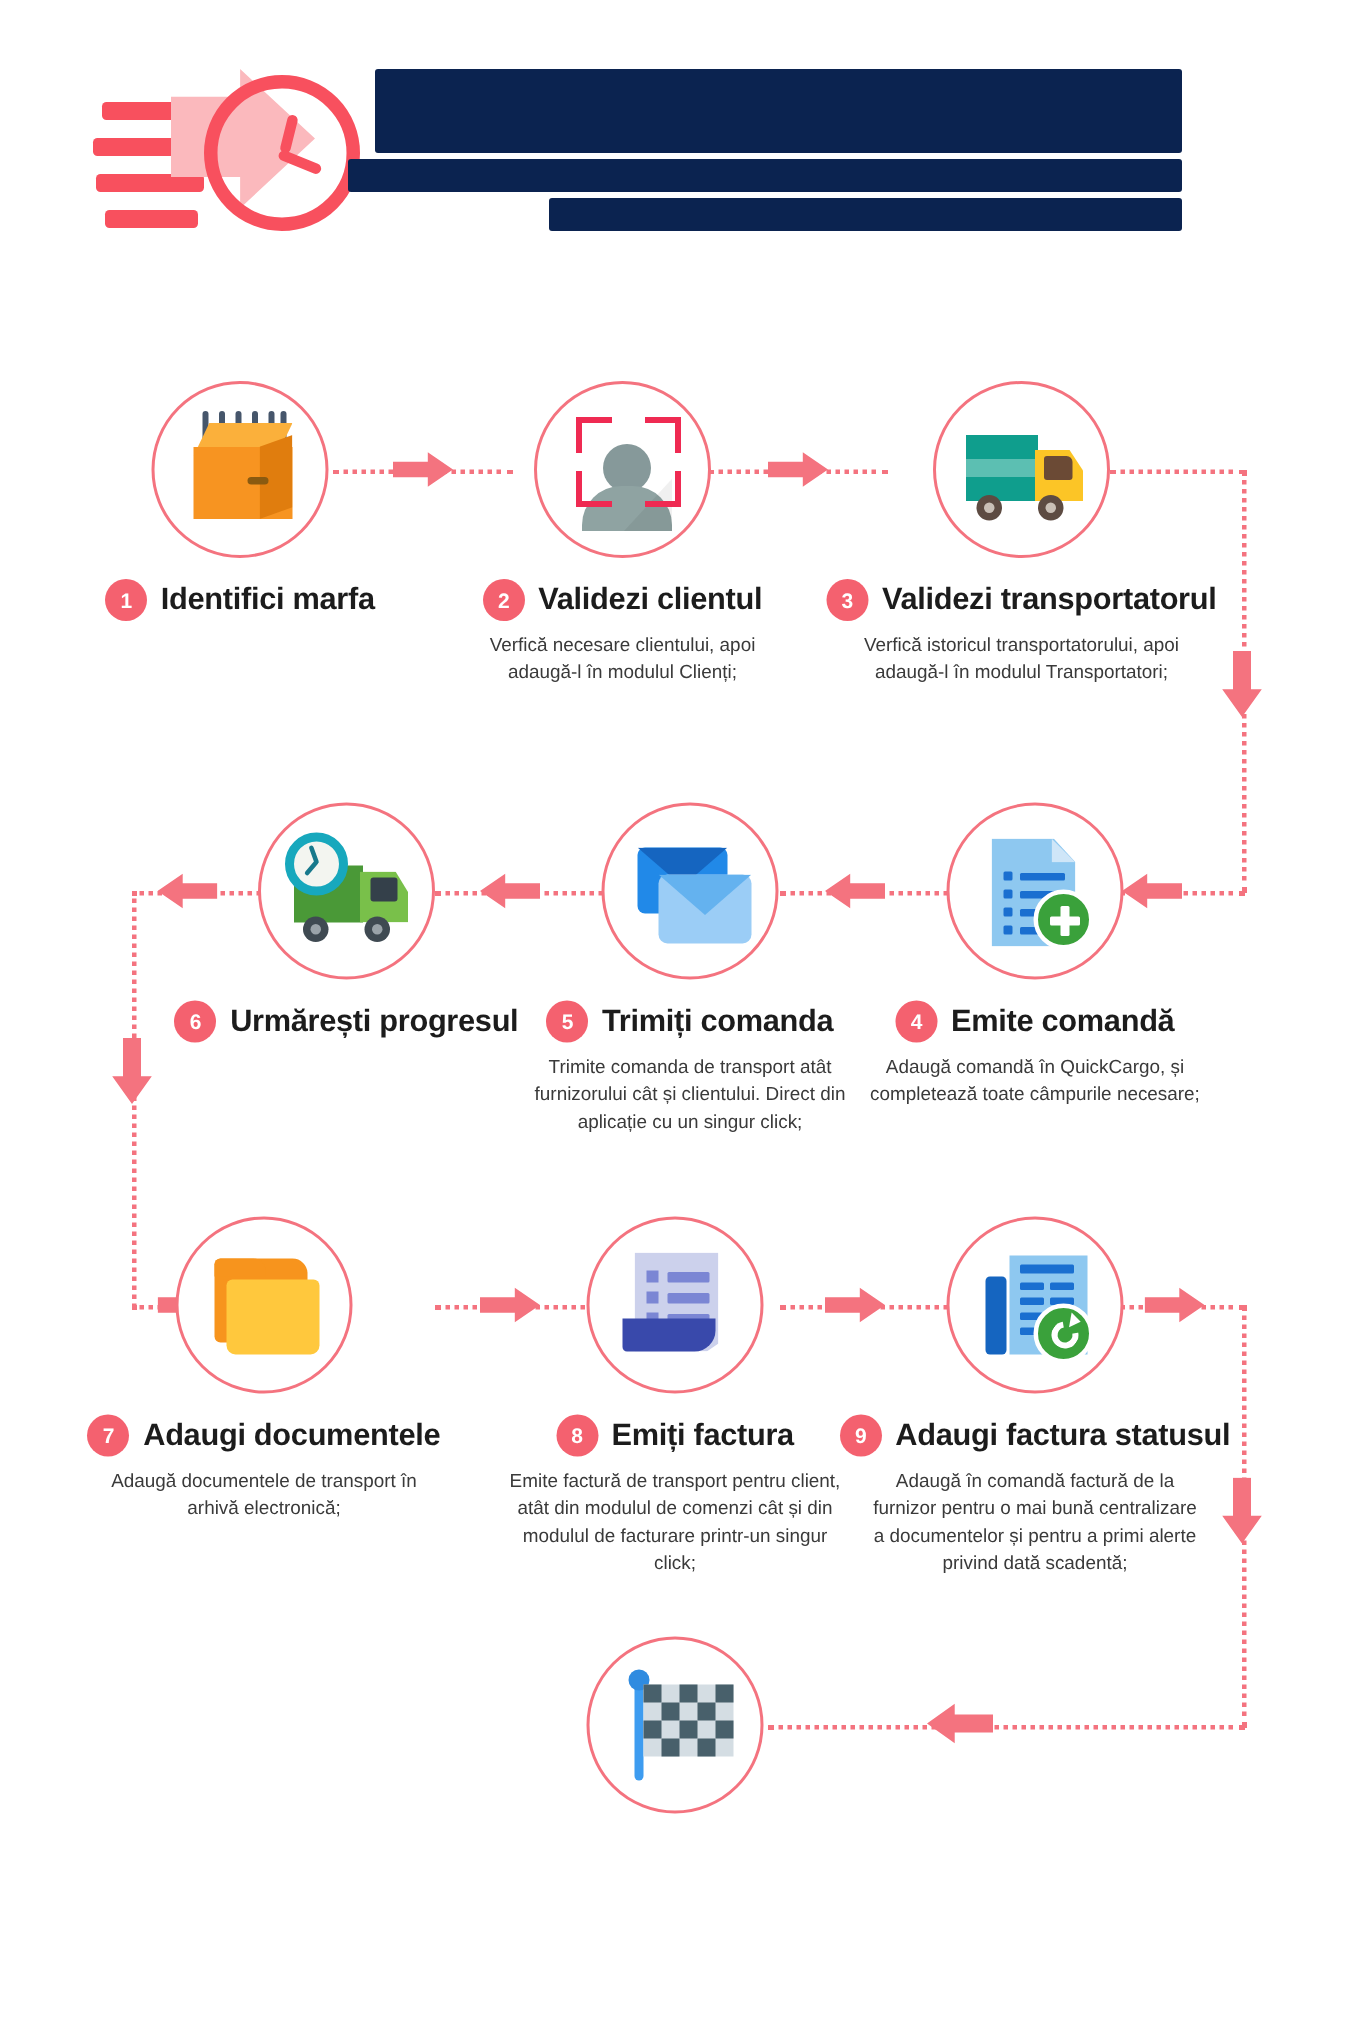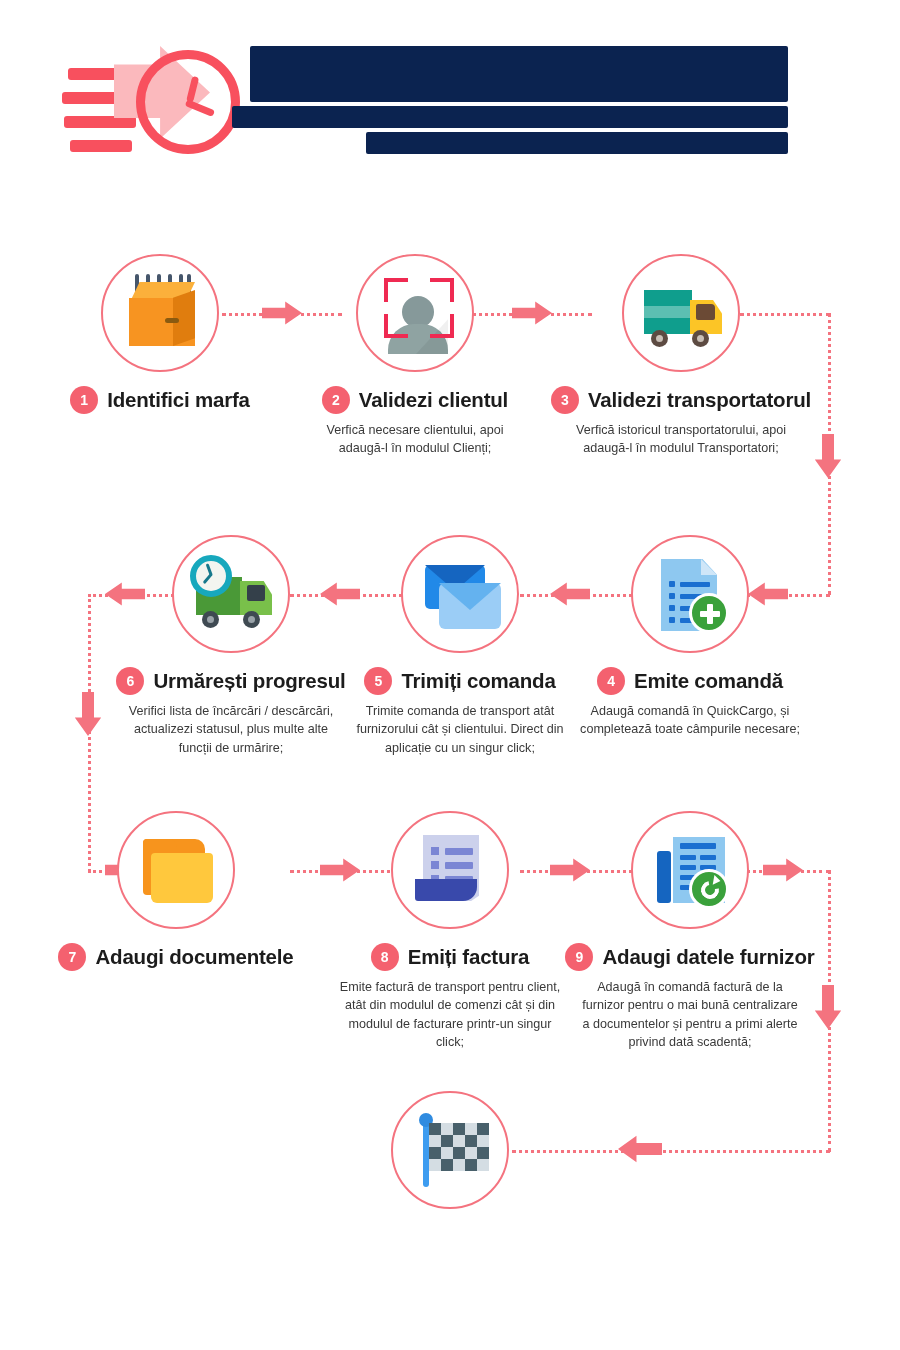"Verifici lista de încărcări /" div.desc { html: <div>Verifici lista de încărcări / descărcări, actualizezi statusul, plus multe alte funcții de urmărire;</div> -> none }
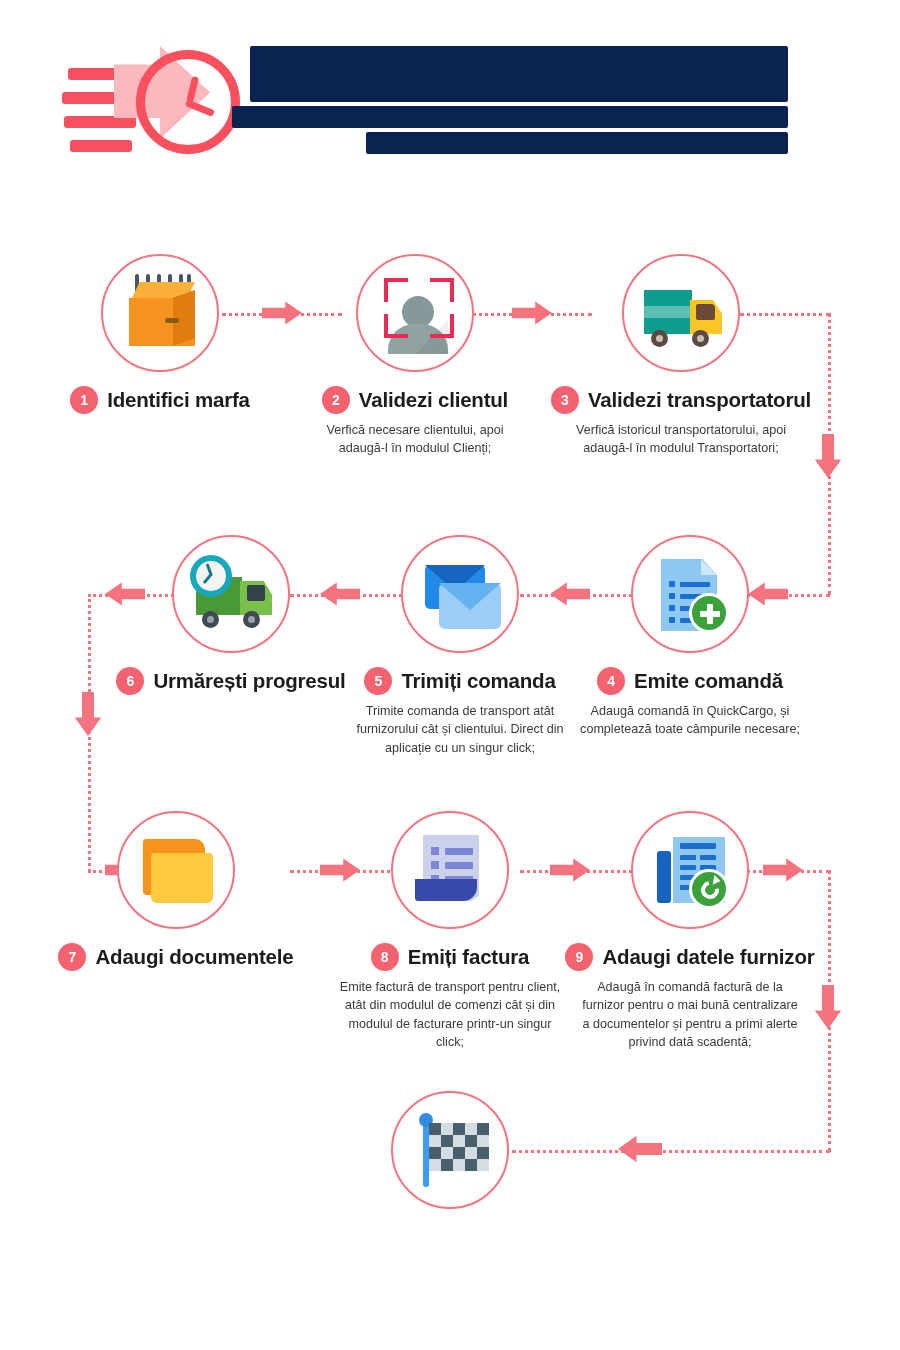"Adaugi datele furnizor" div.ttl { text: datele furnizor -> factura statusul }
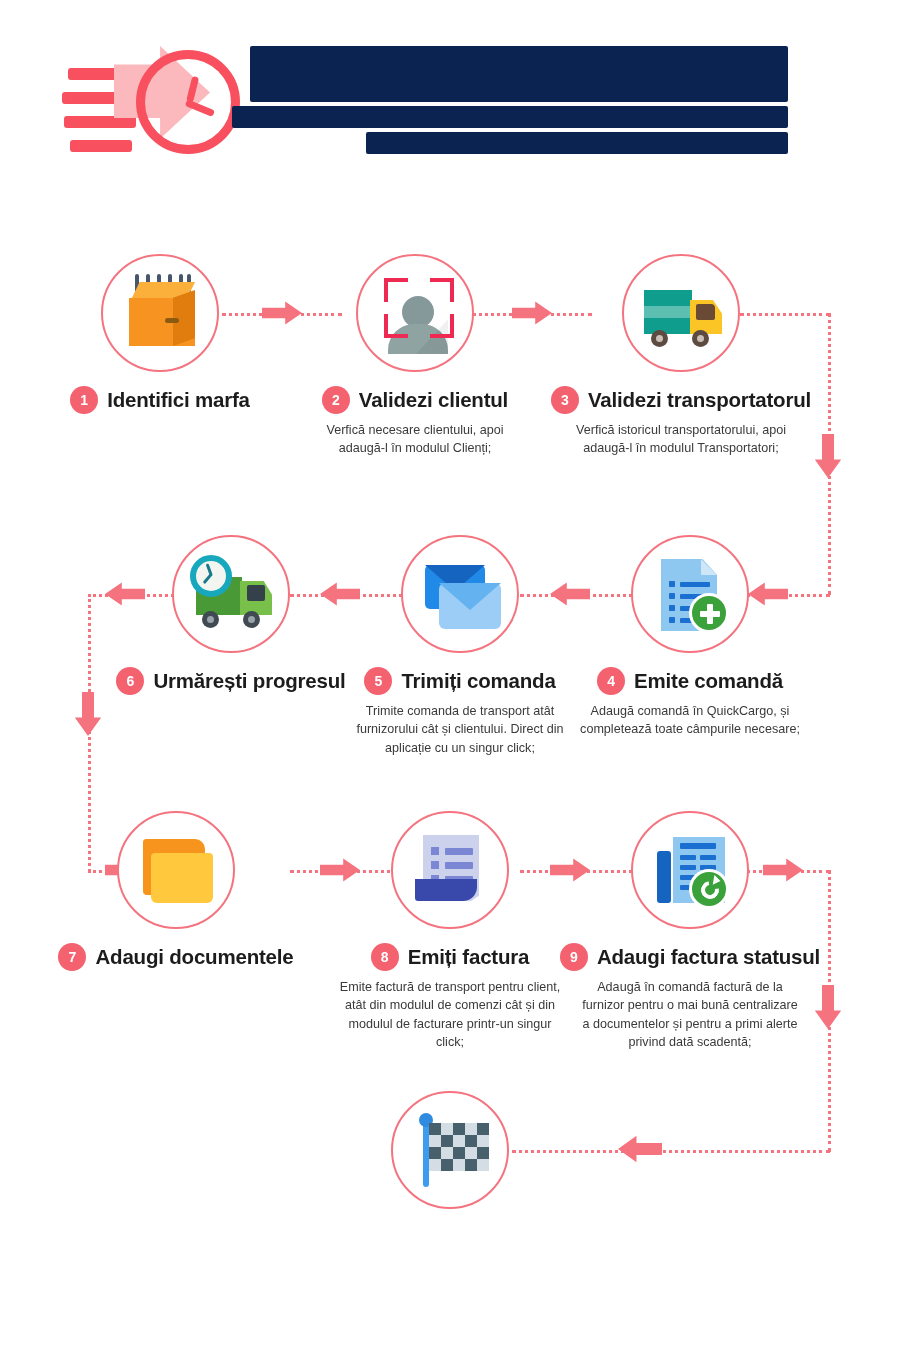"Adaugă documentele de transport în" div.desc { html: none -> <div>Adaugă documentele de transport în arhivă electronică;</div> }
